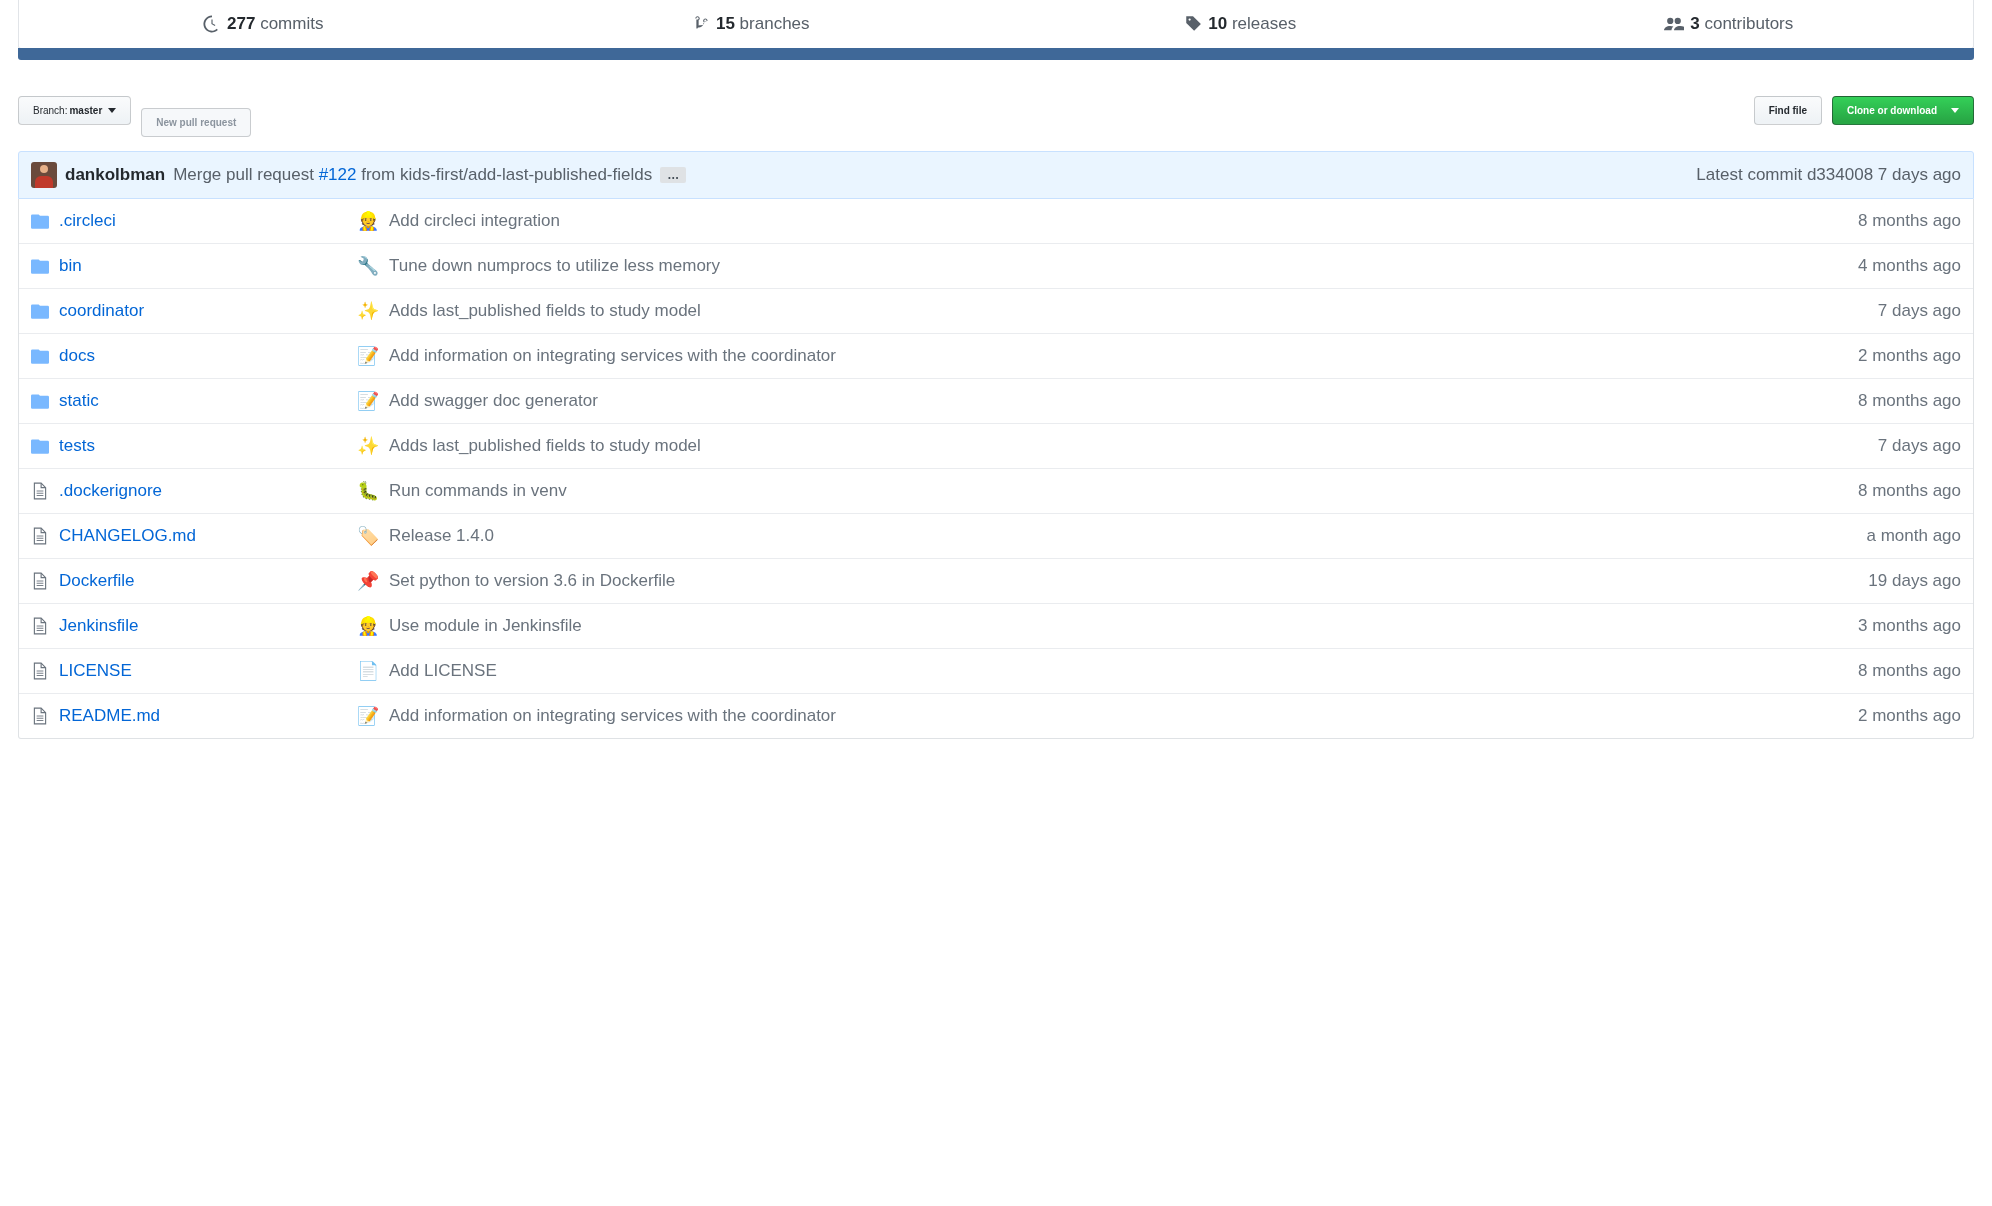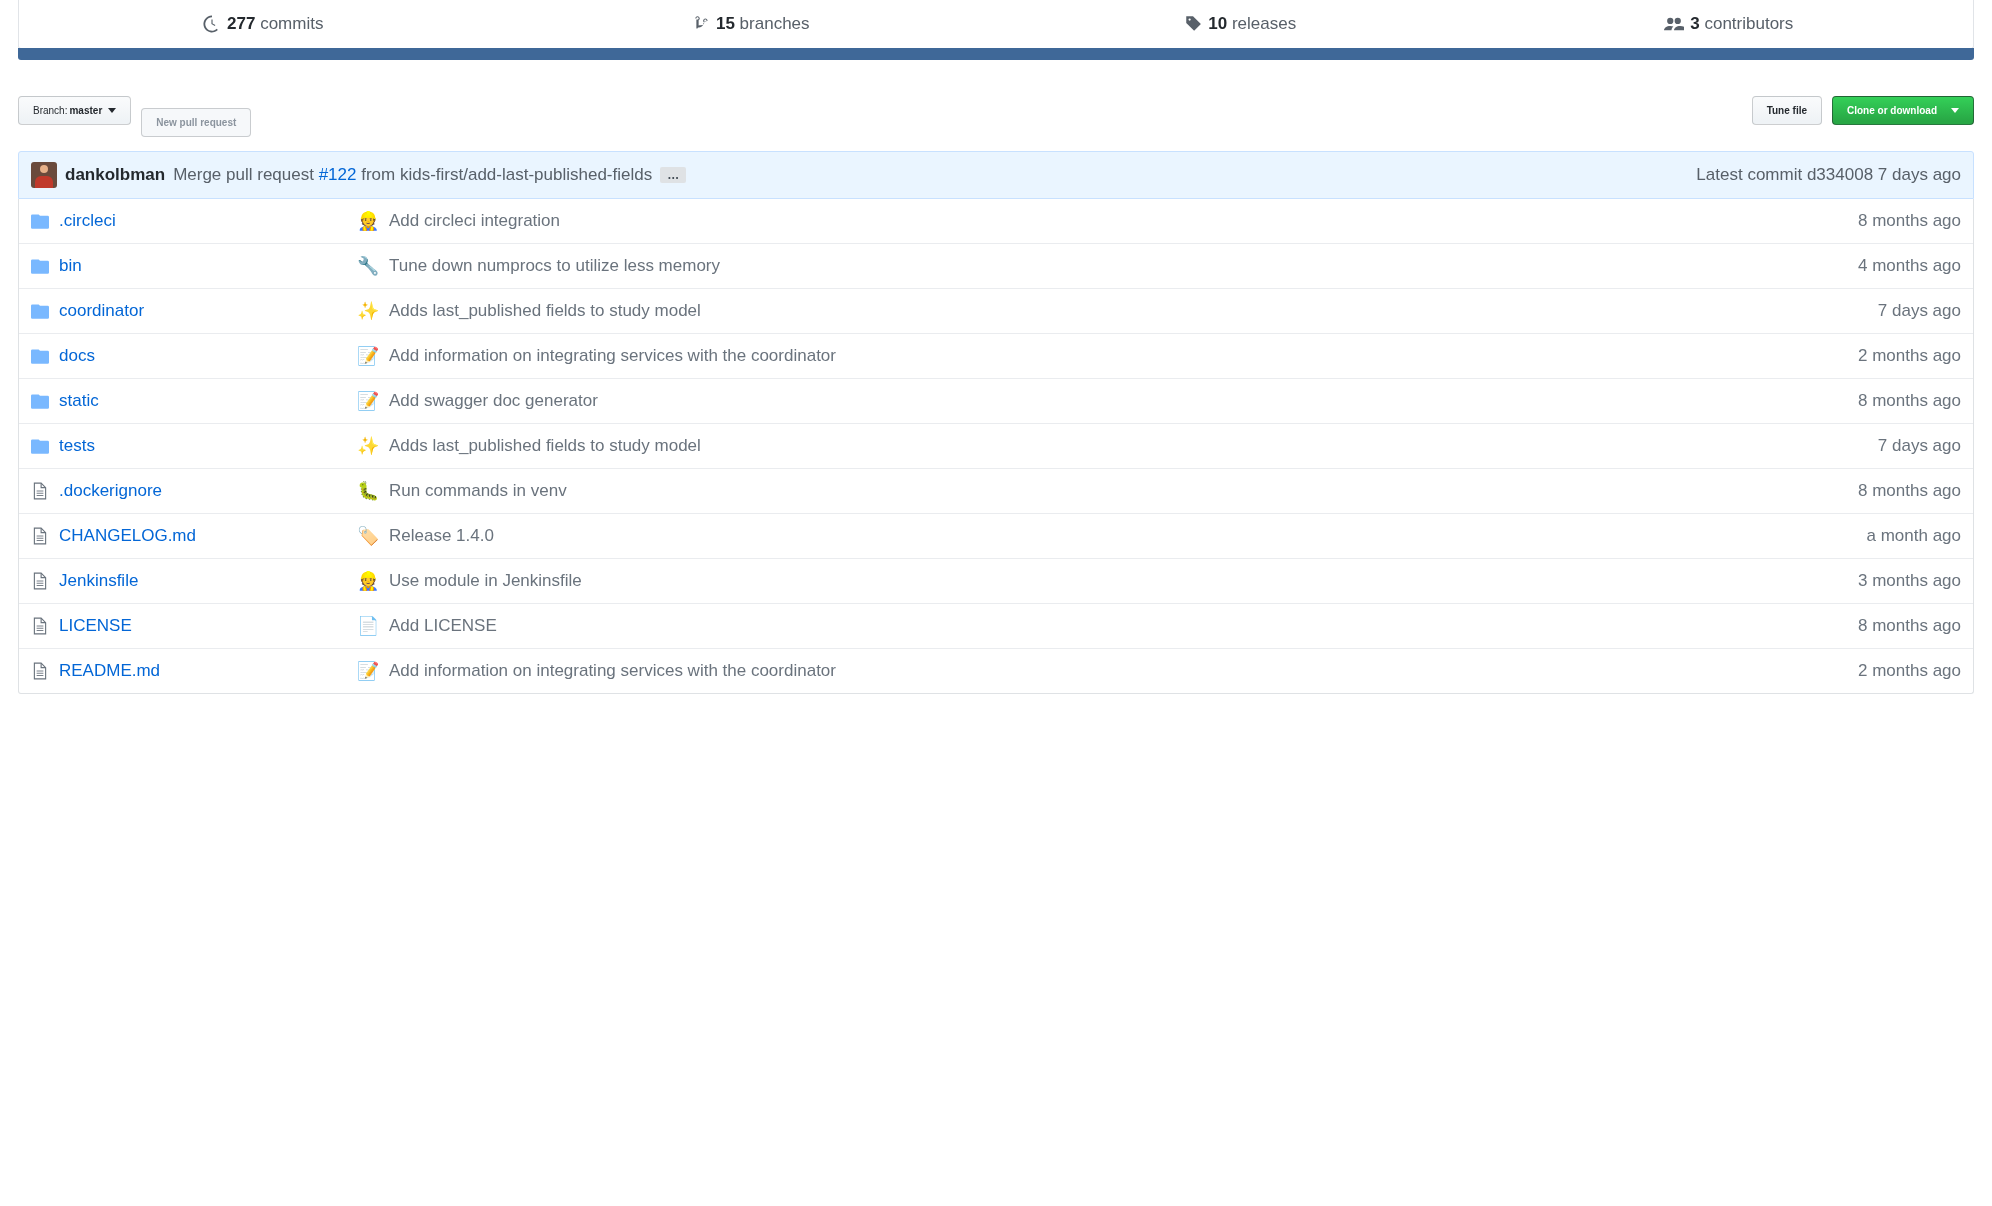"Tune file" button.btn { text: Tune -> Find }
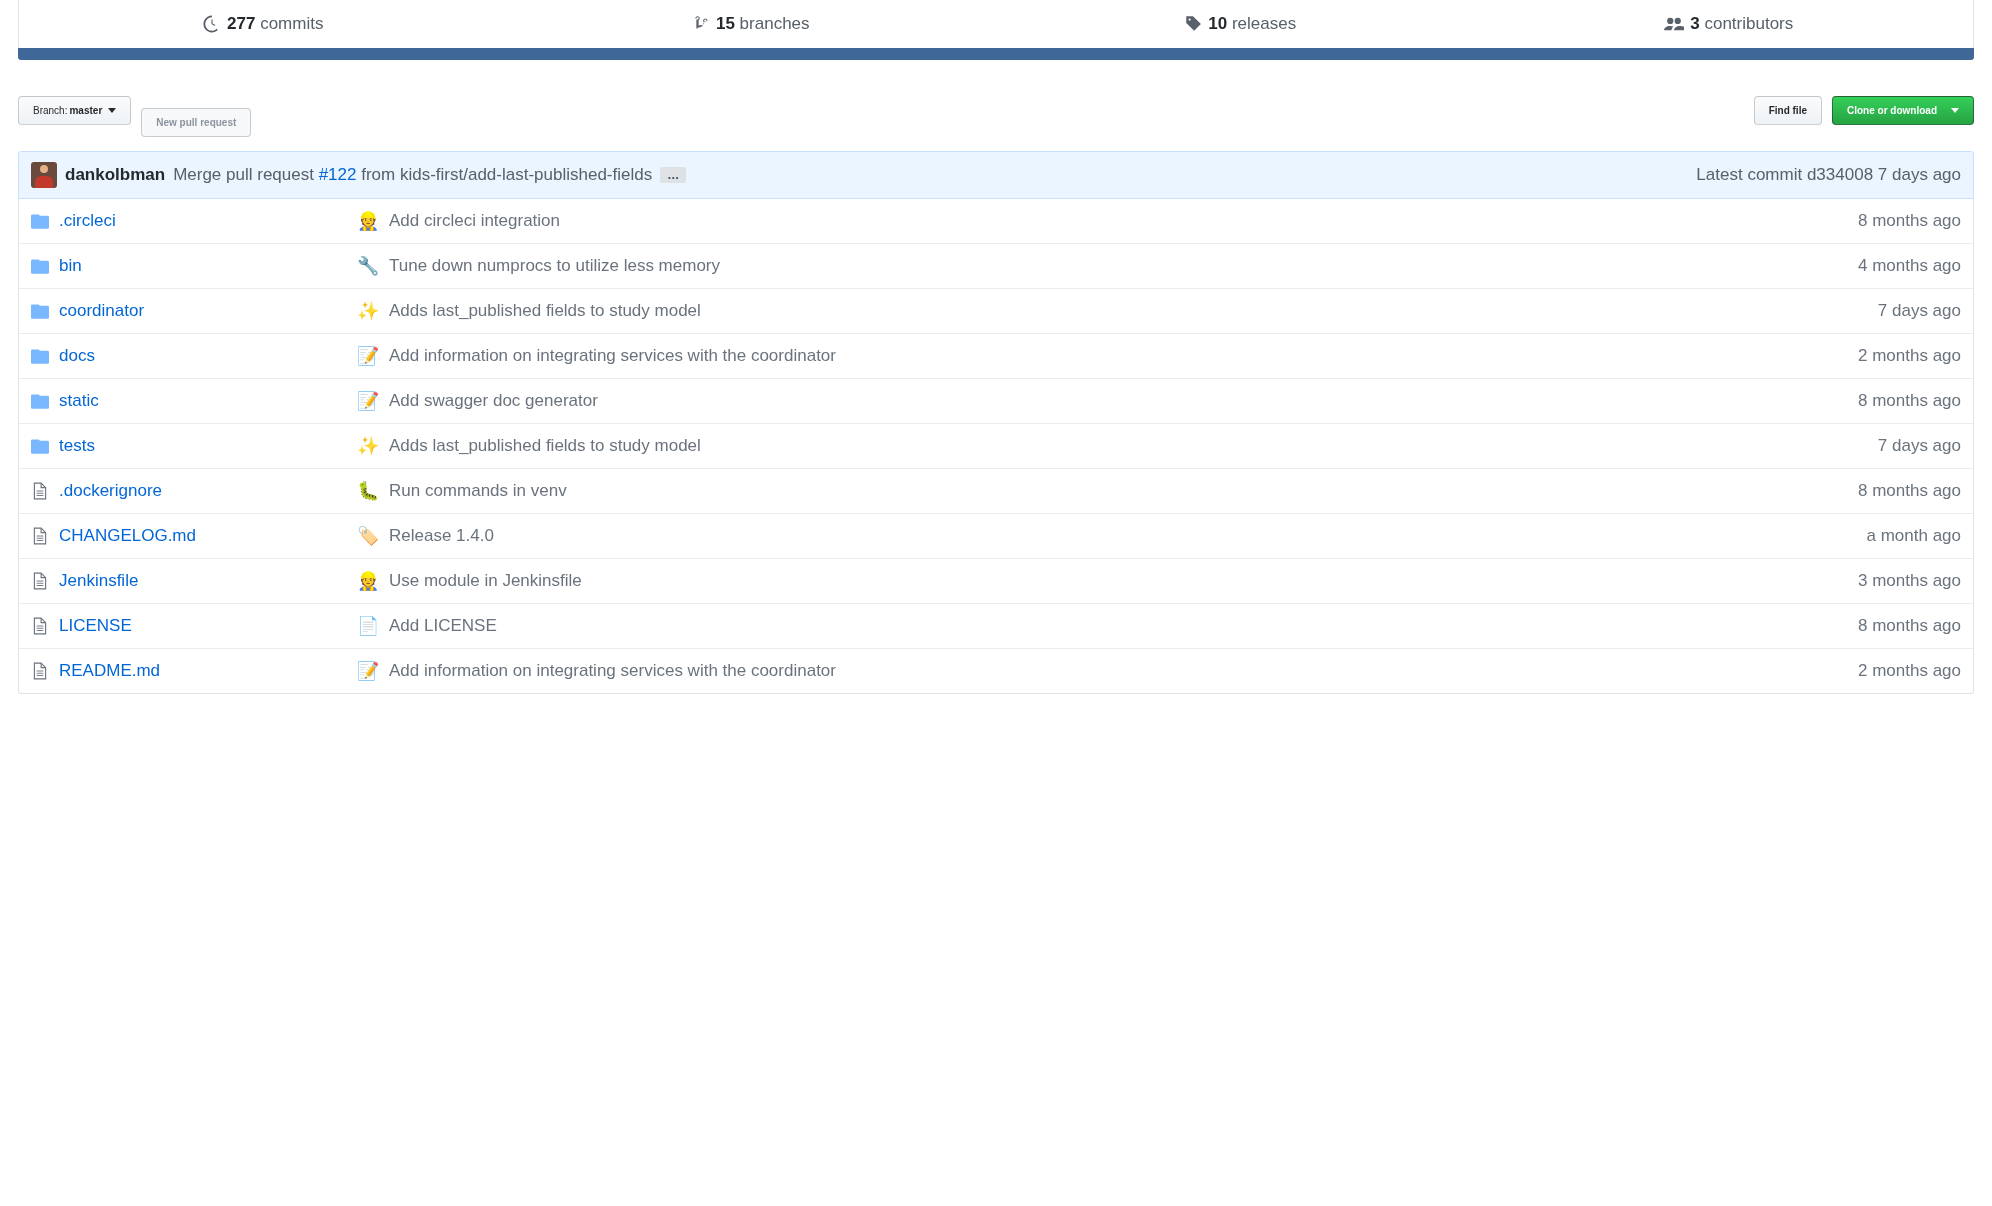"Dockerfile" div.file-row { html: none -> <div> <div> <span> <svg> <path></path> <path></path> <path></path> </svg> </span> <a>Dockerfile</a> </div> <div> <span>📌</span> <span>Set python to version 3.6 in Dockerfile</span> </div> <div>19 days ago</div> </div> }
